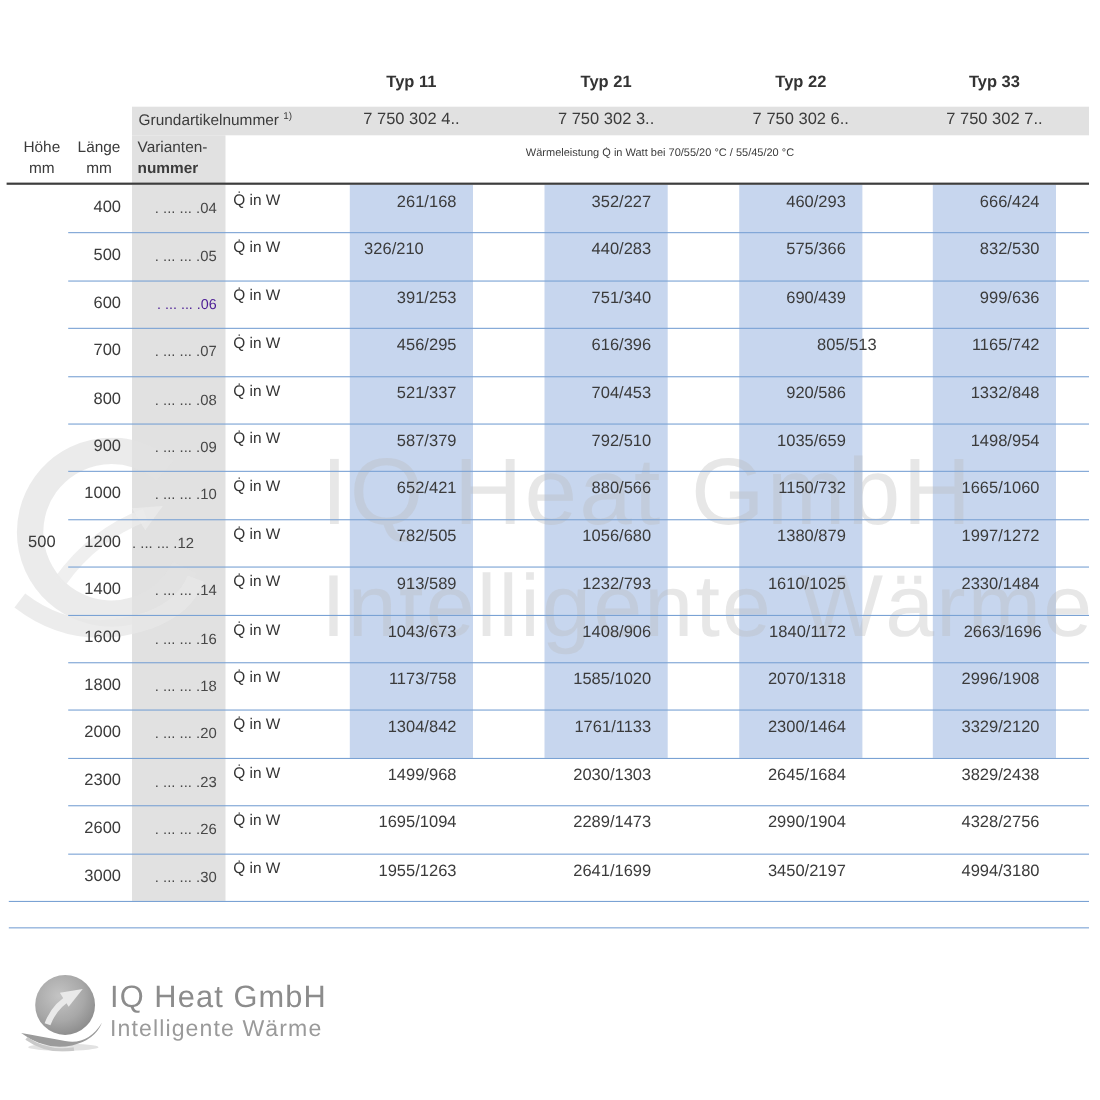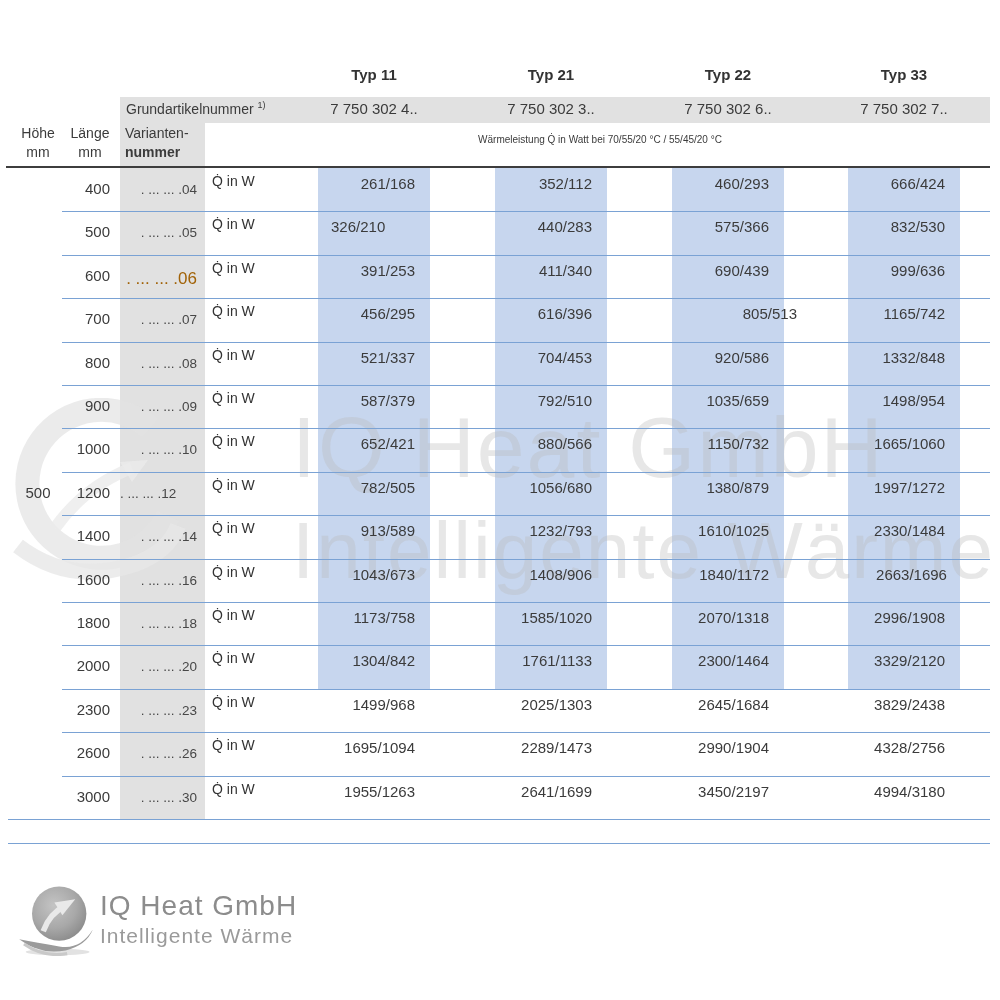"352/112" div.cell { text: 352/112 -> 352/227 }
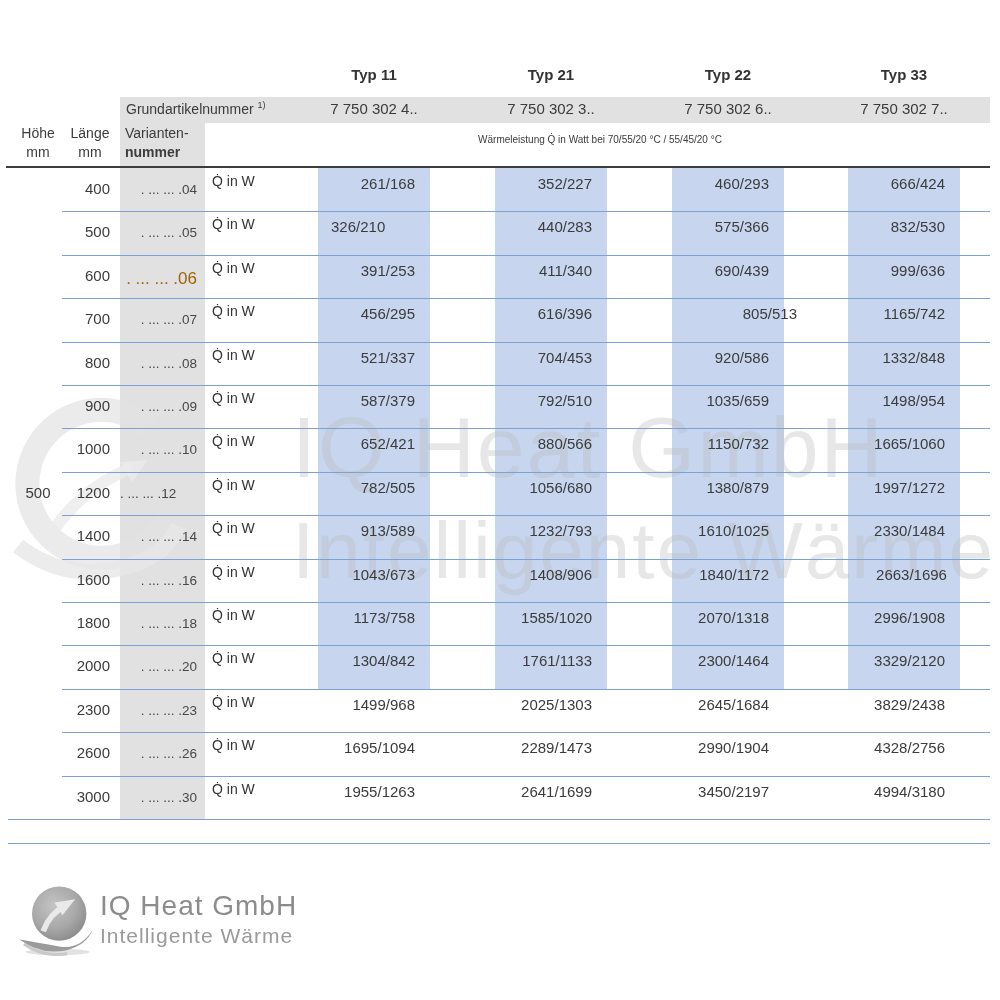". ... ... .06" div.cell { color: #a16207 -> #4c1d95; font-size: 17px -> 13px }
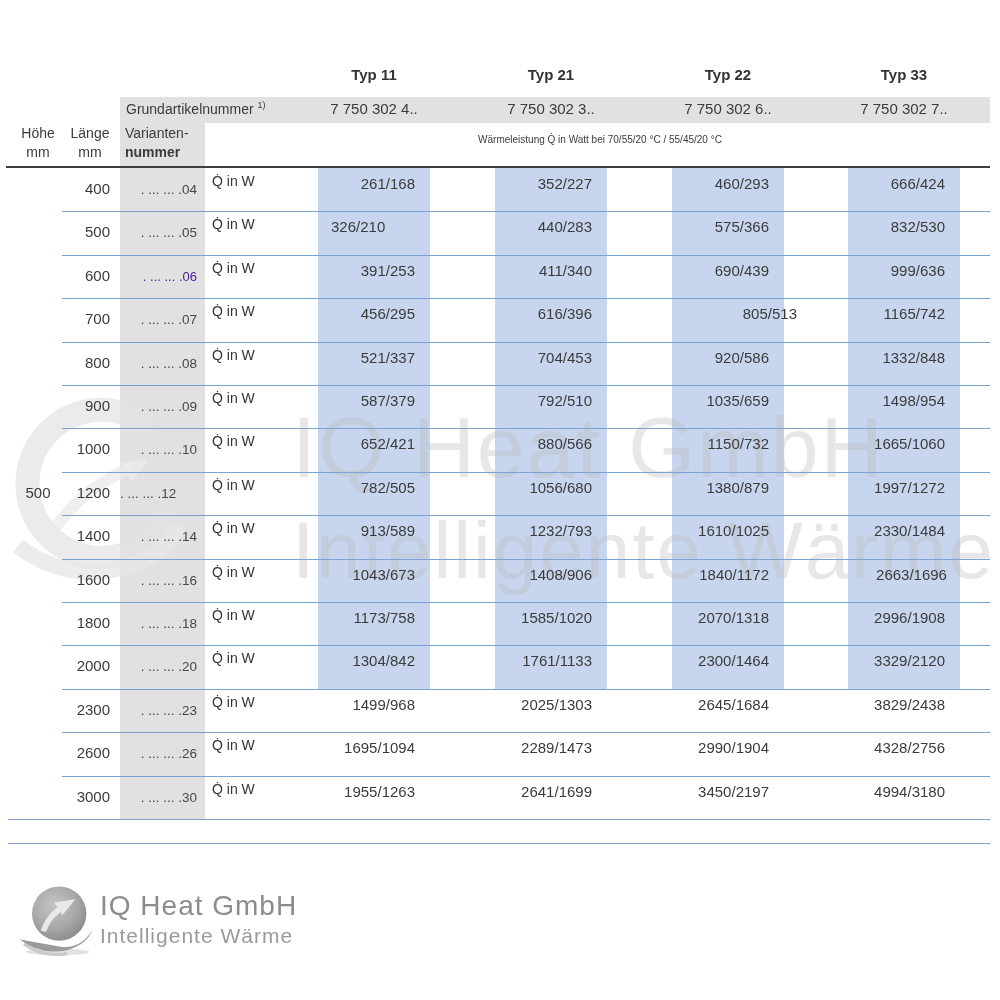"411/340" div.cell { text: 411/340 -> 751/340 }
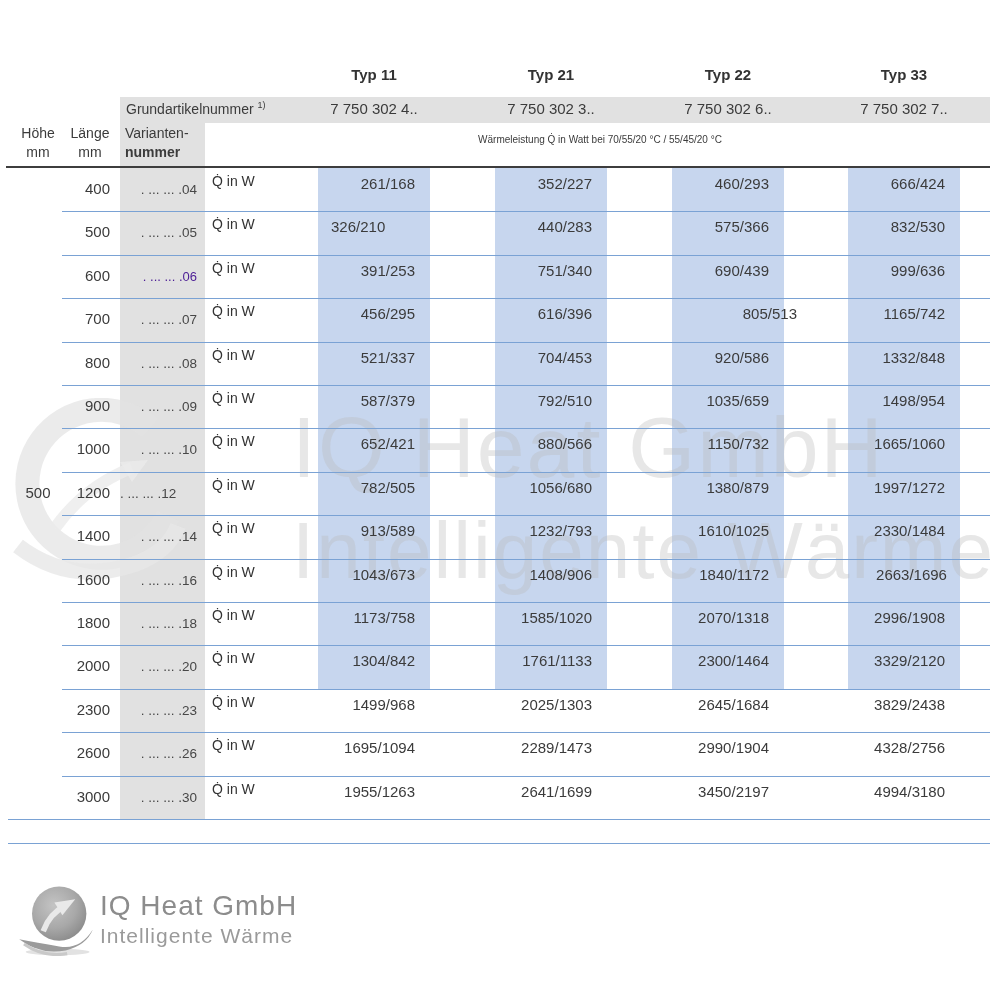"2025/1303" div.cell { text: 2025/1303 -> 2030/1303 }
